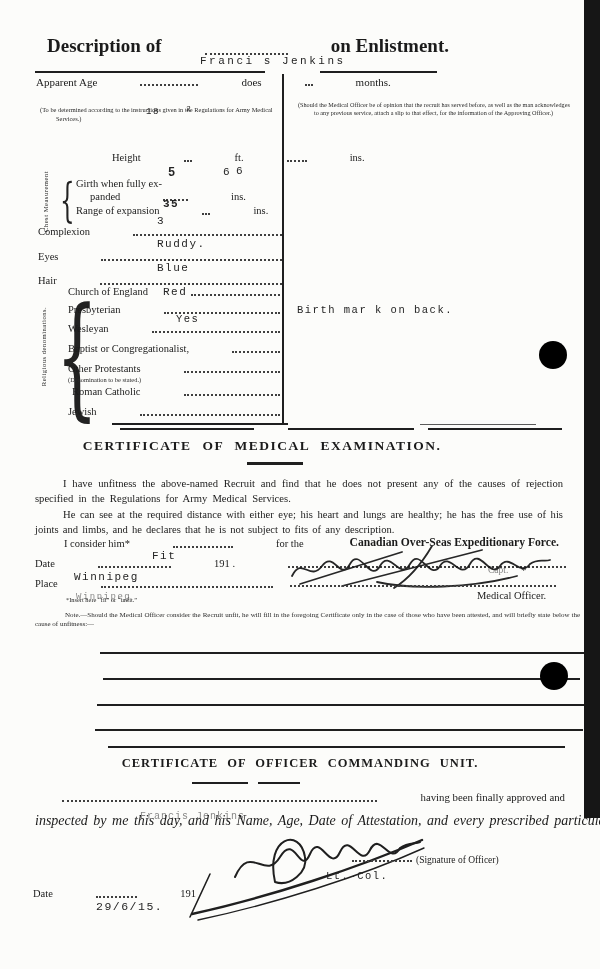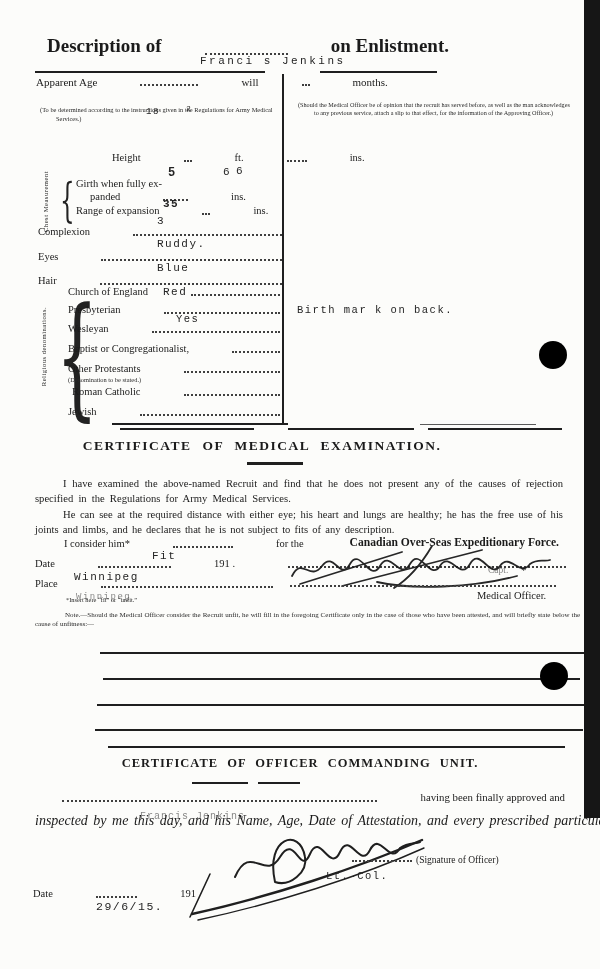"will" span.lbl { text: will -> does }
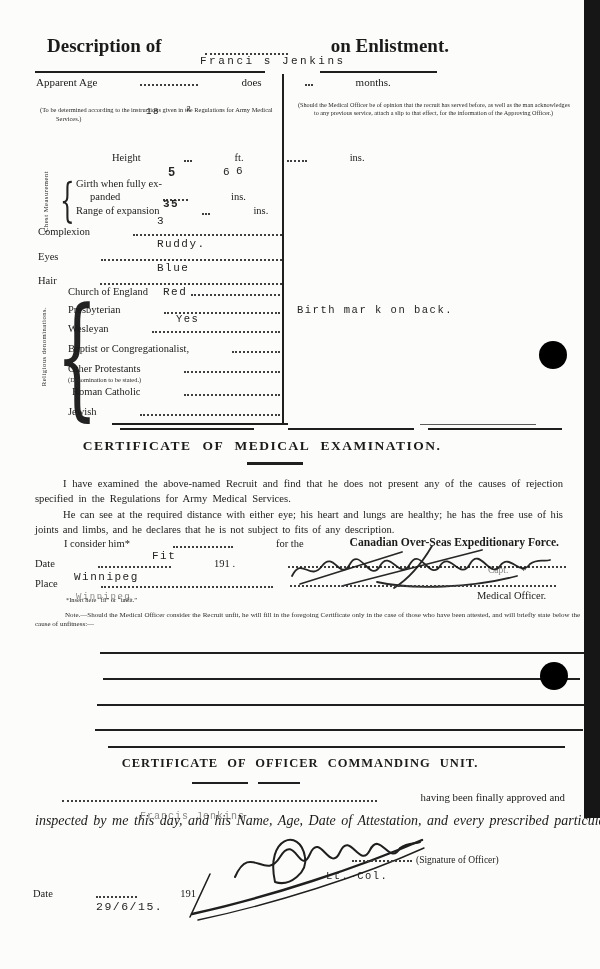"I have examined the above-named" div.para { text: examined -> unfitness }
